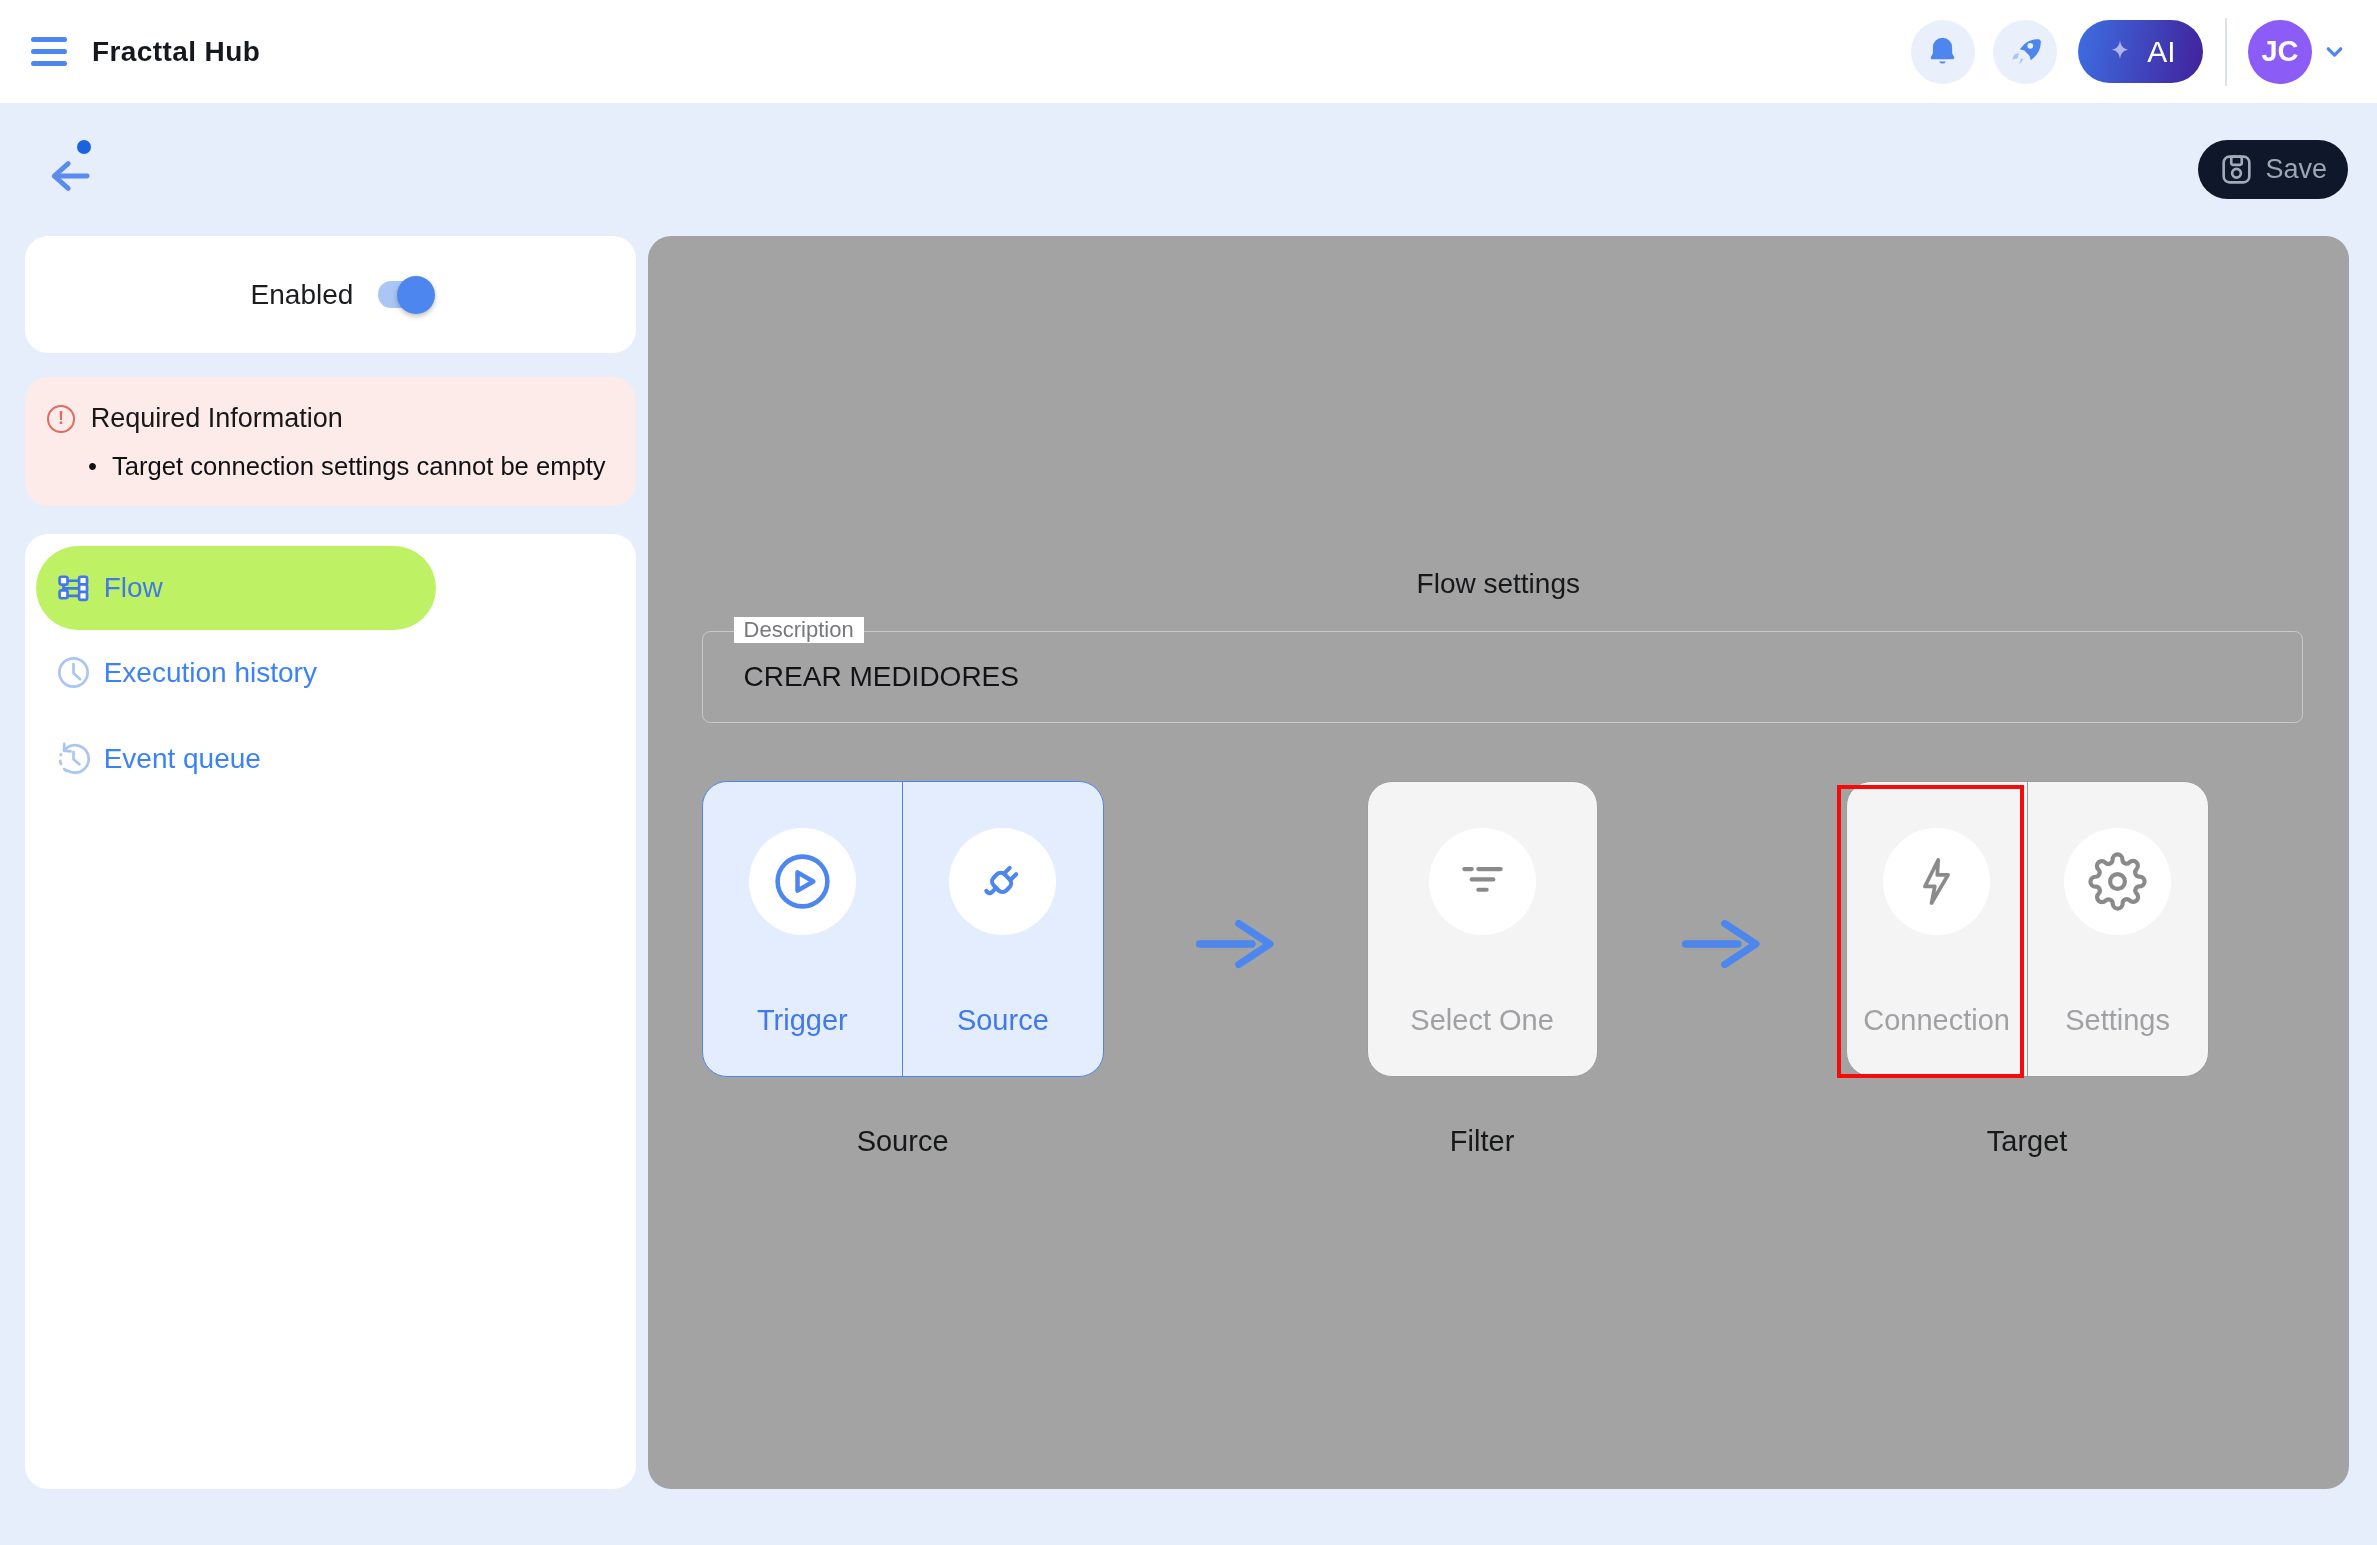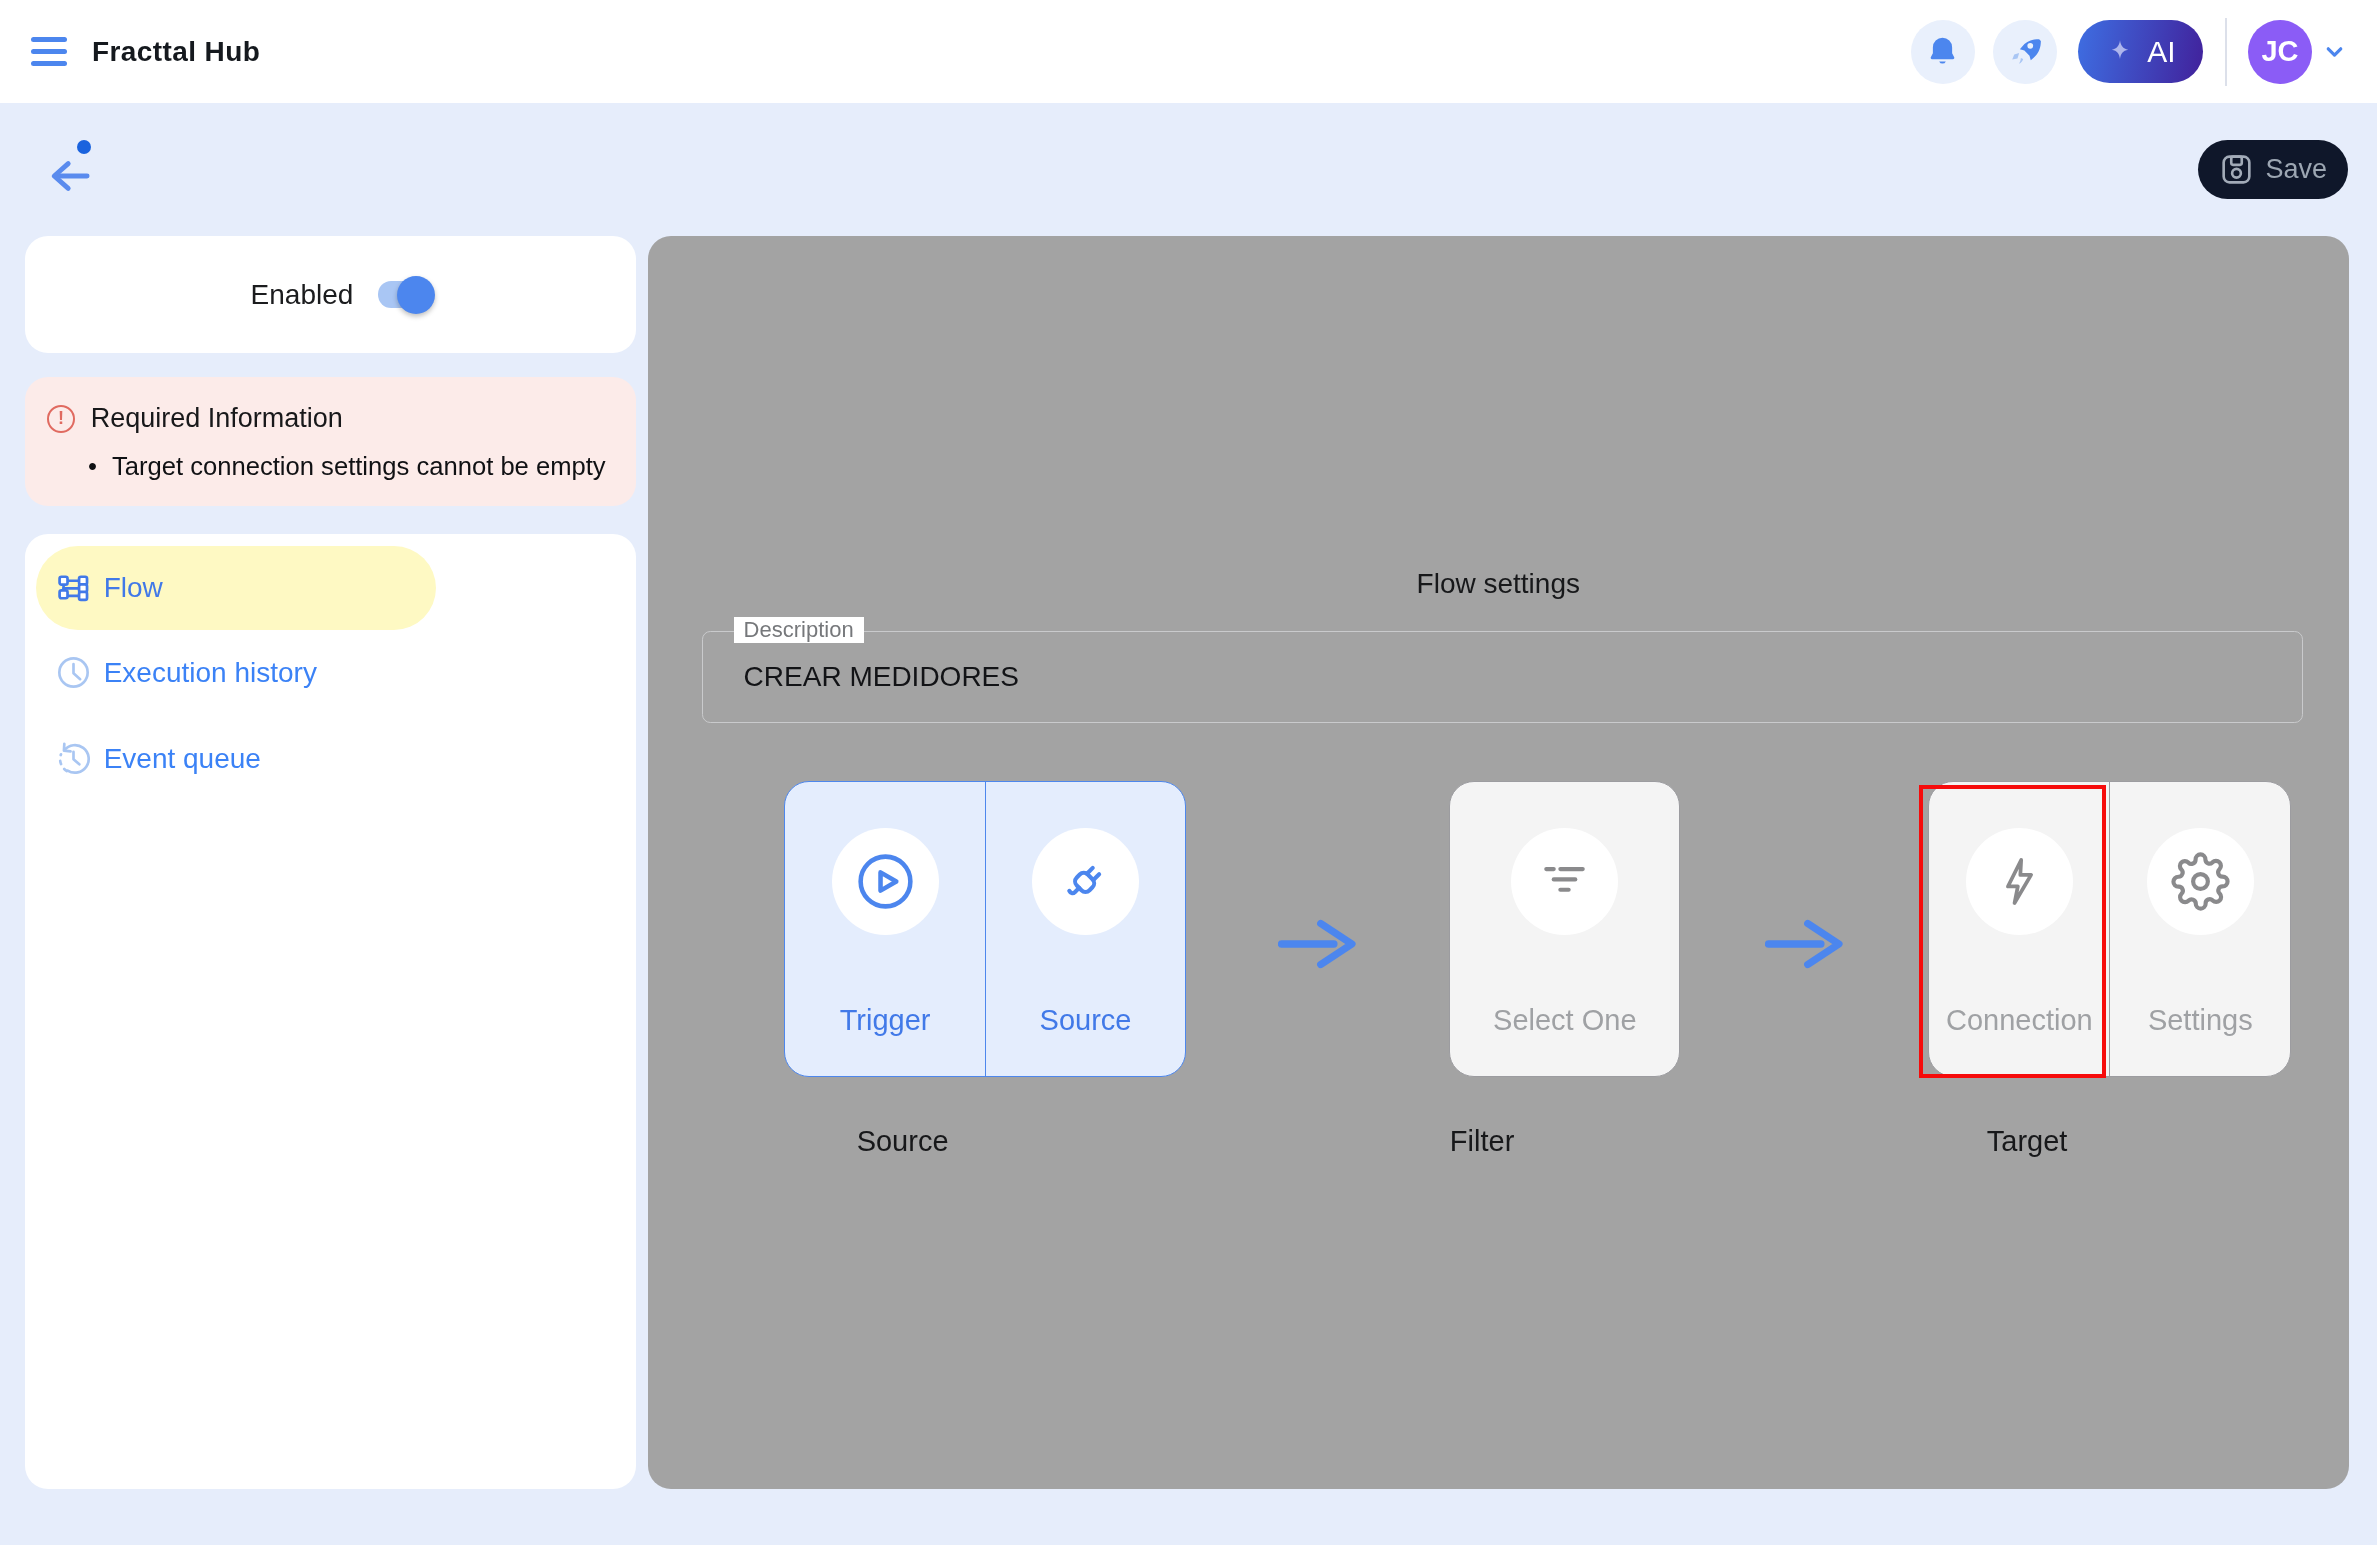"Flow" .nav-pill { background: #fef9c3 -> #bef264 }
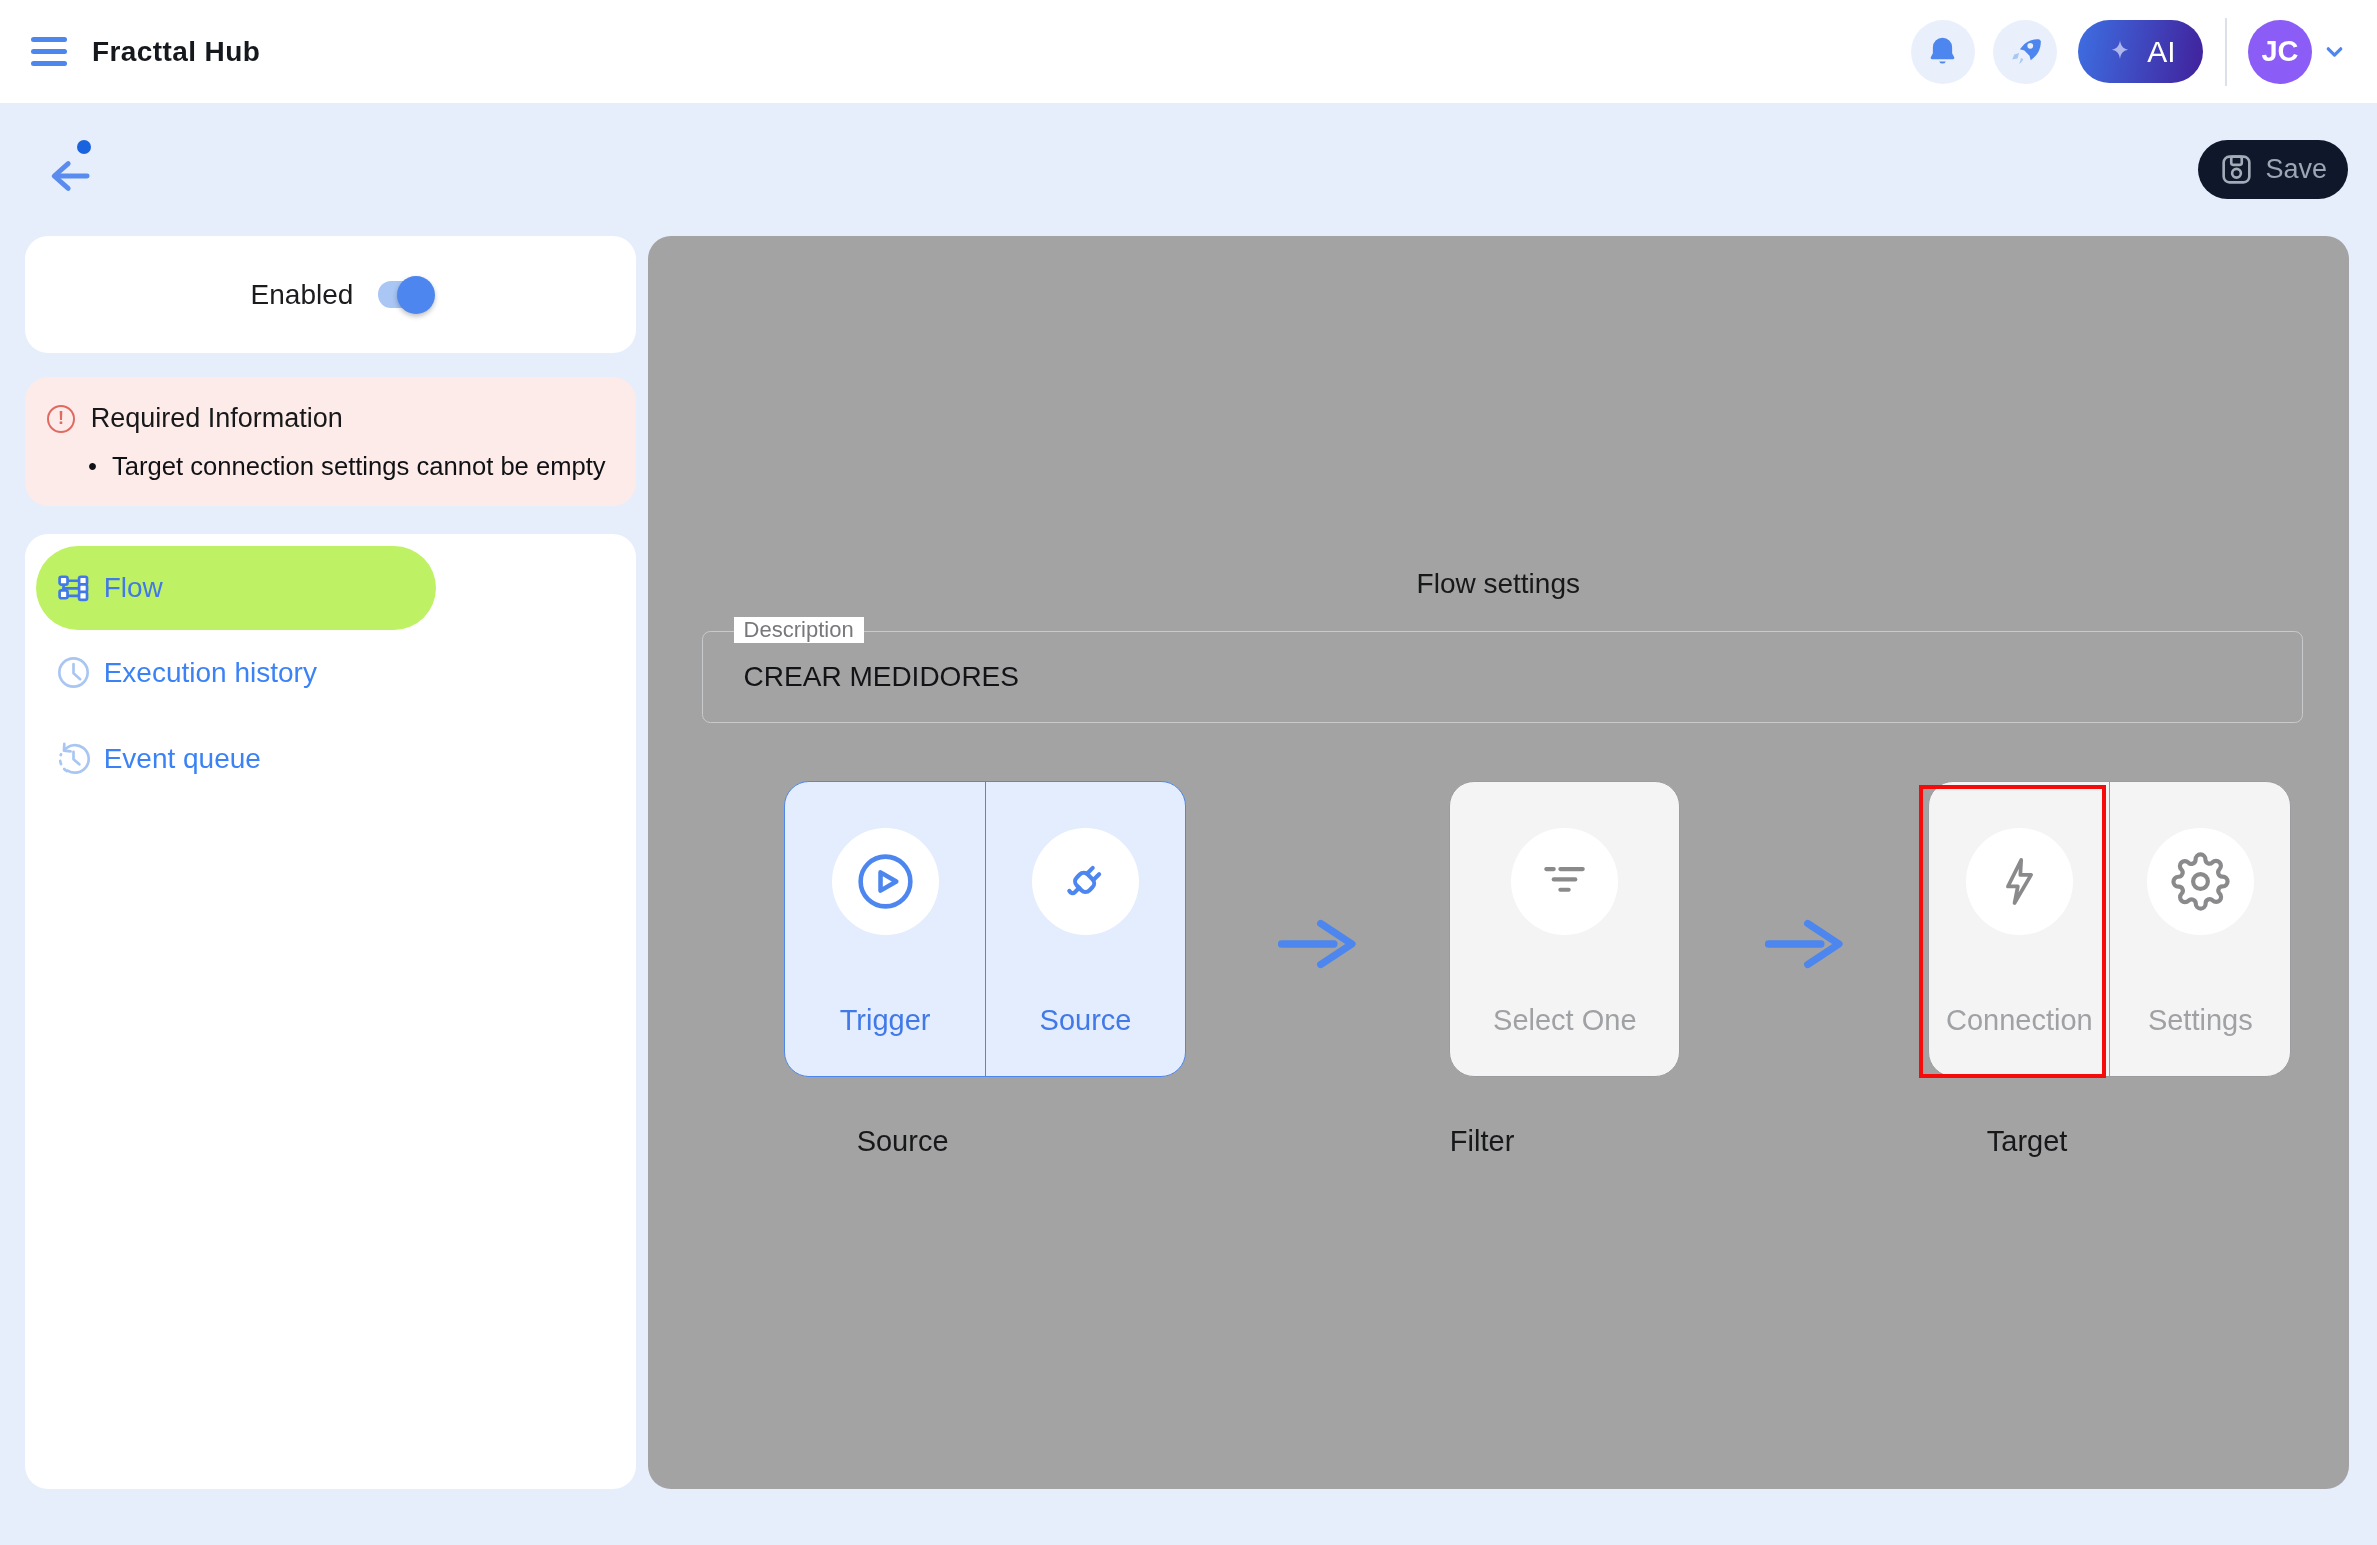"Trigger" .flow-row { justify-content: center -> none; padding-left: 79px -> 54px }
